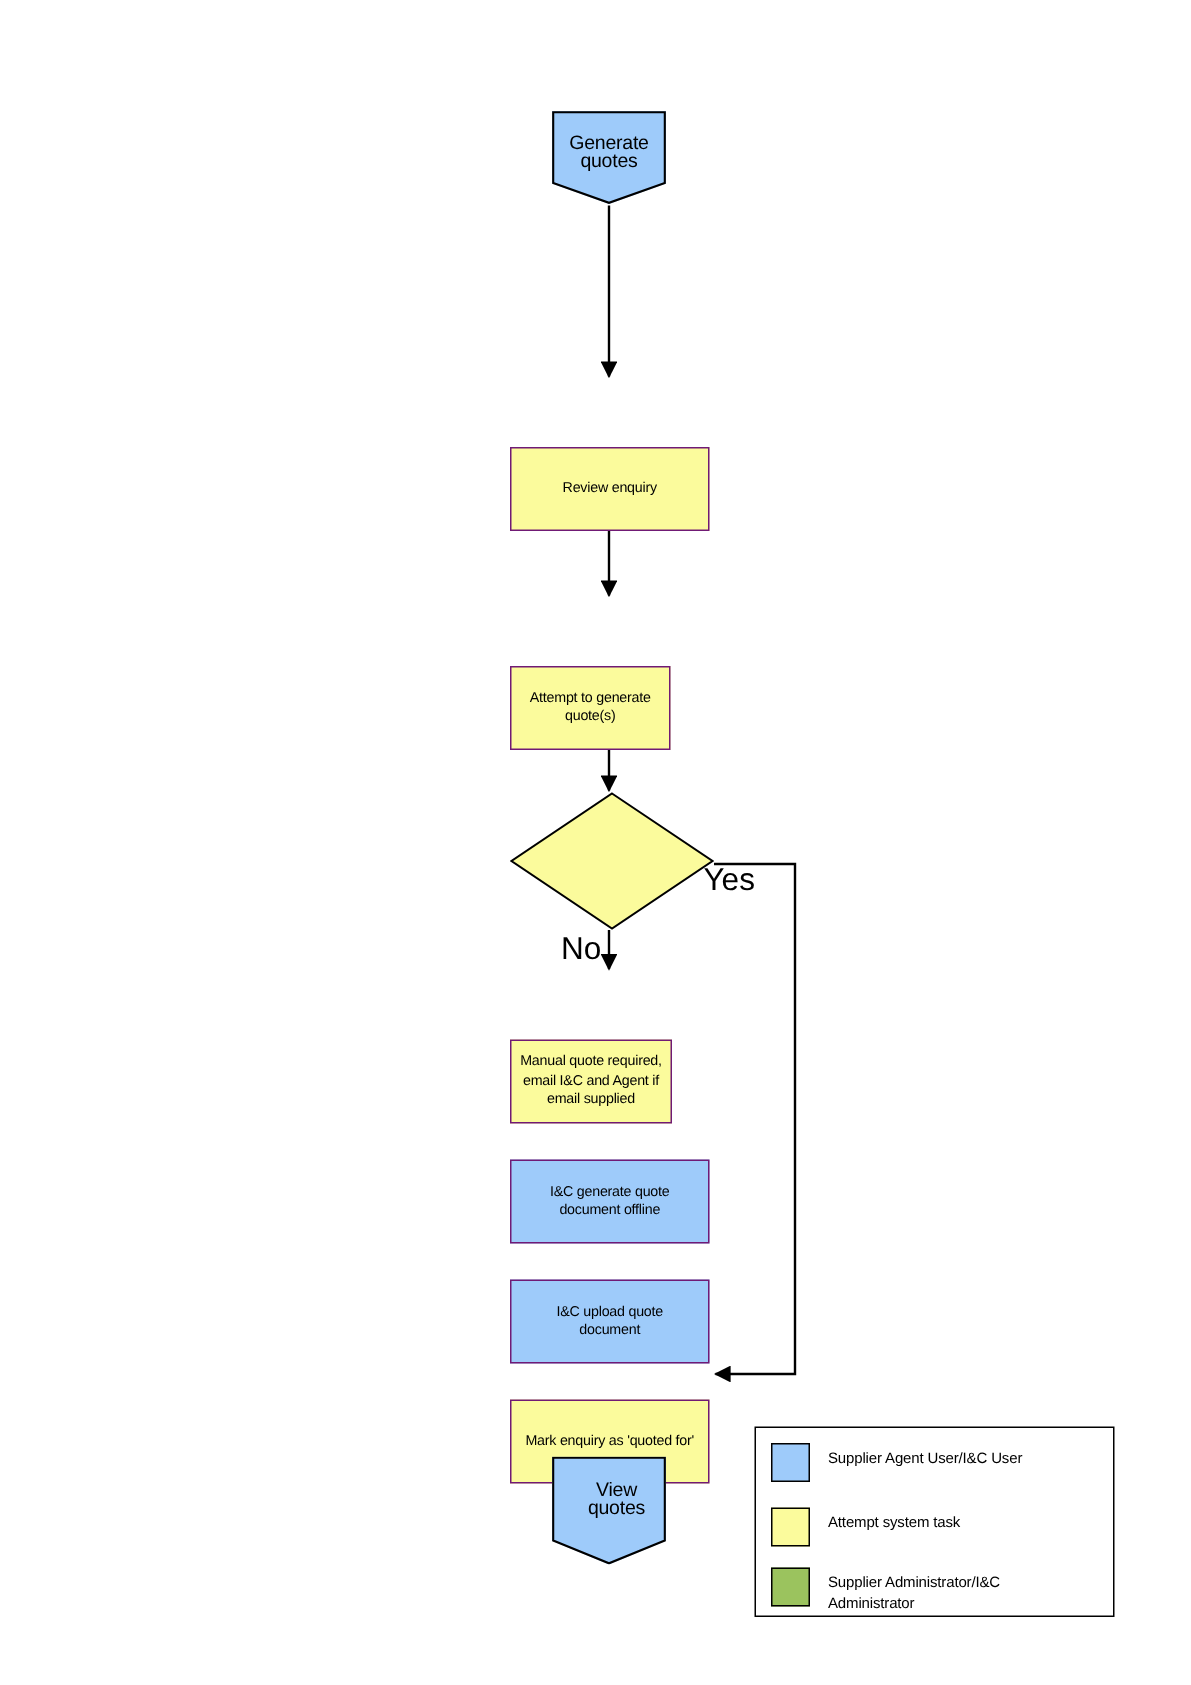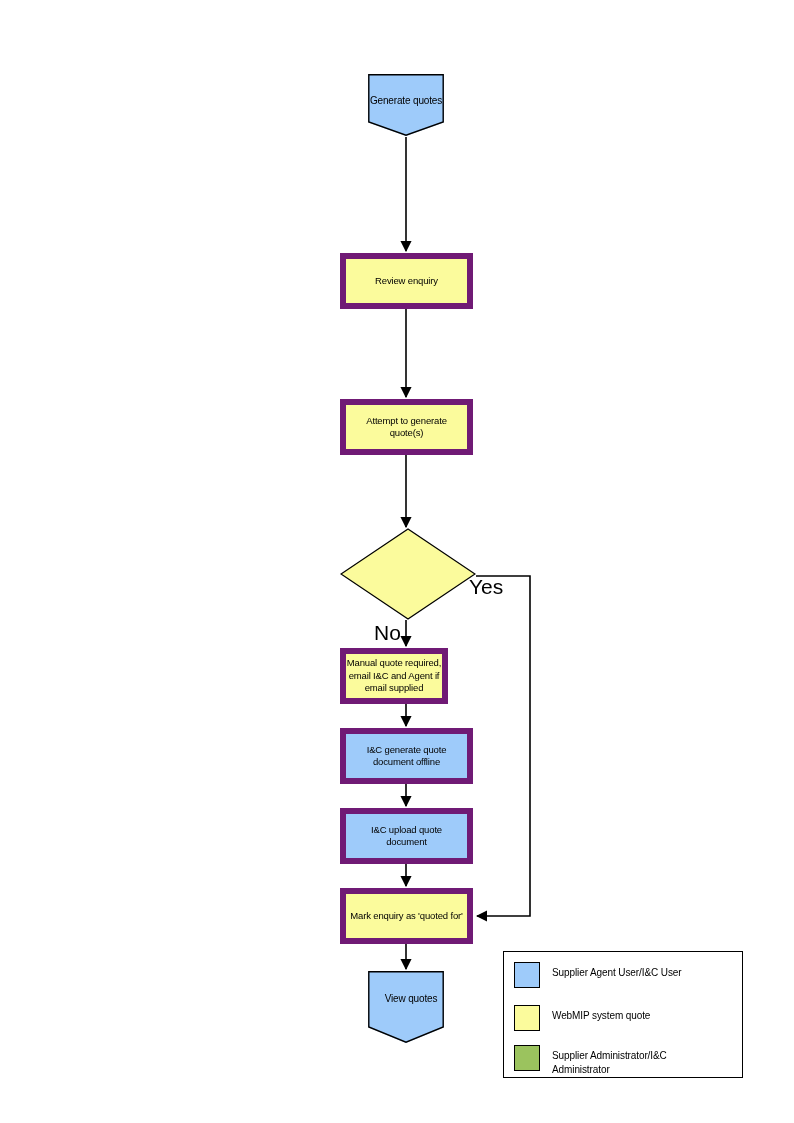"Generate quotes" .pent-label { font-size: 10px -> 13px }
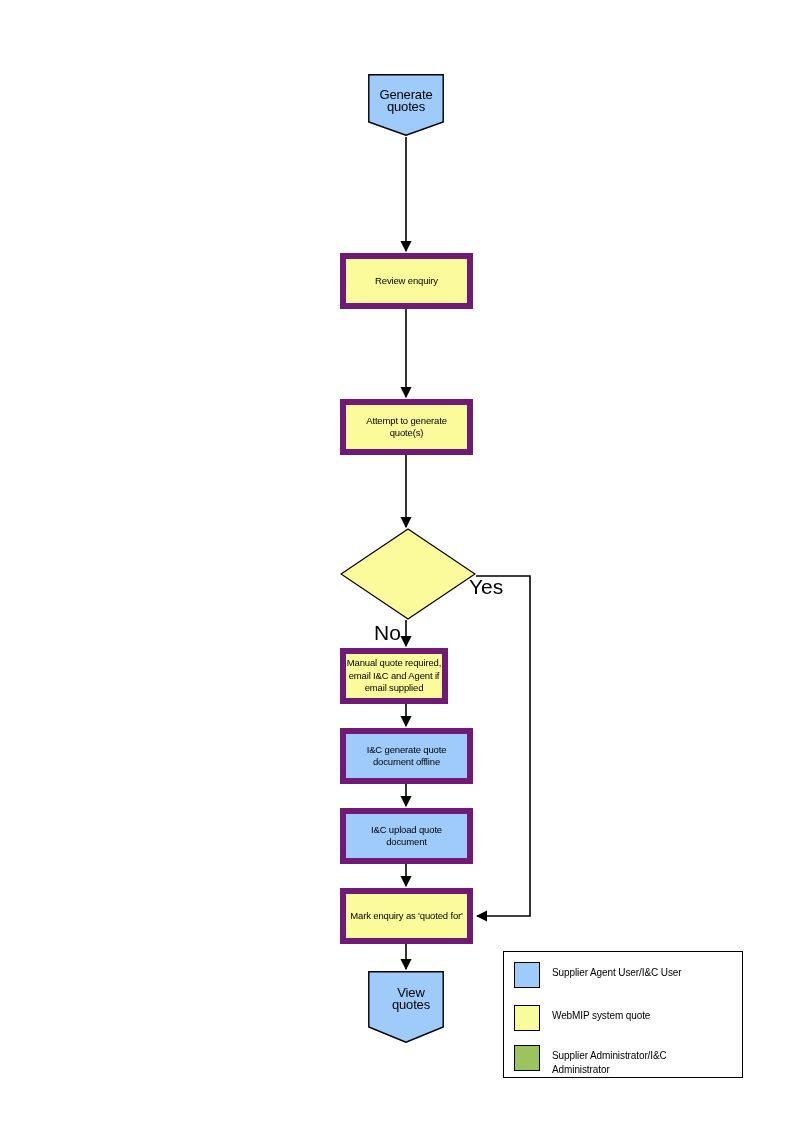"Review enquiry" .rect { border: 6px solid #701a75 -> 1px solid #701a75; margin-top: none -> 45px }
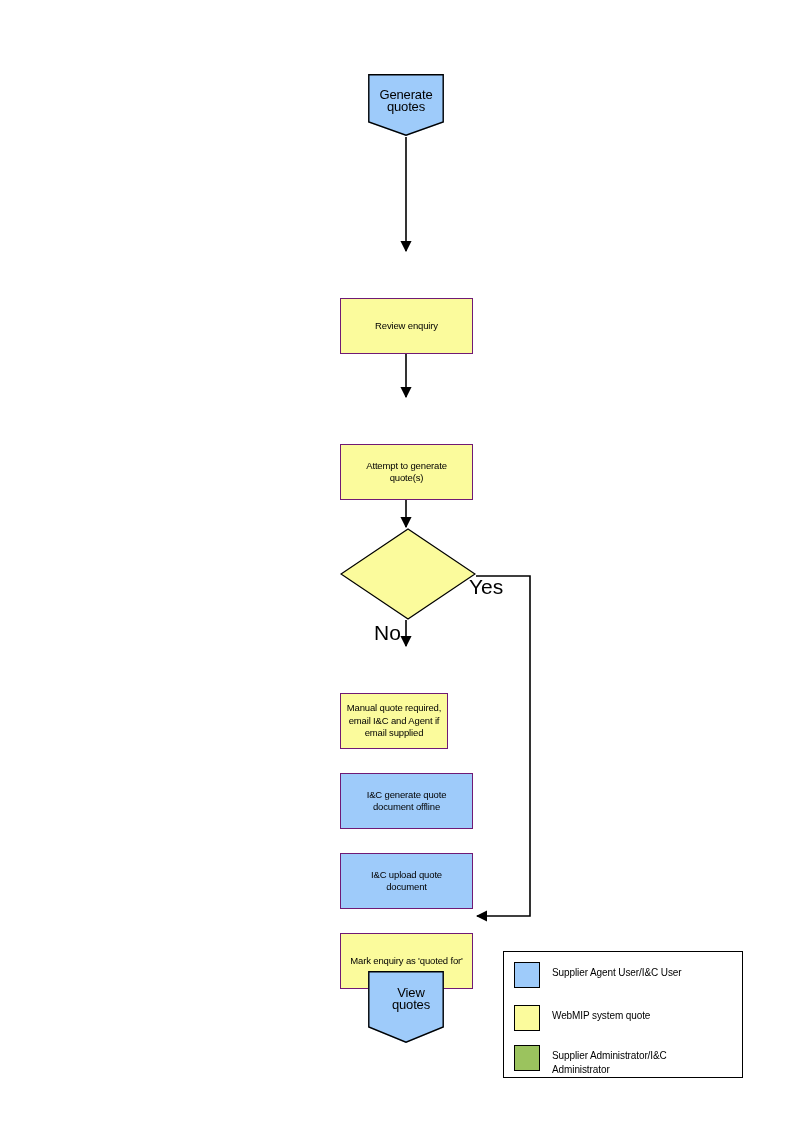"Attempt to generate quote(s)" div.node { width: 133px -> 107px }
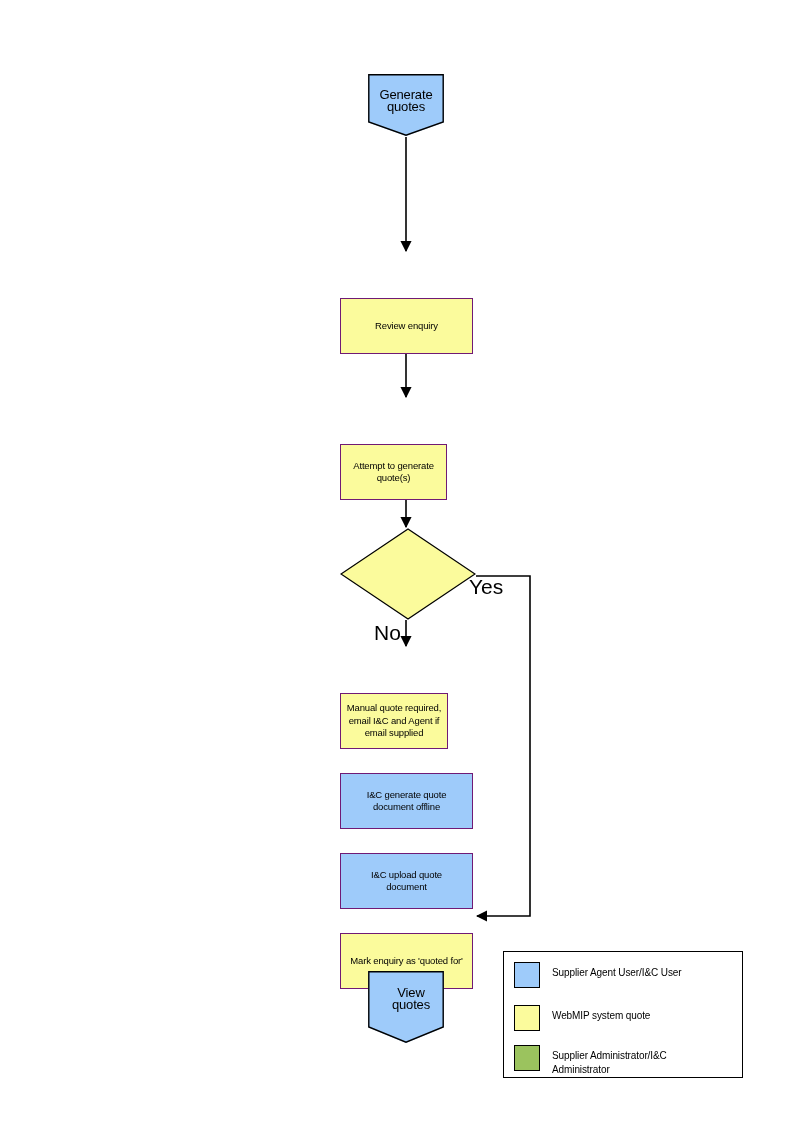"WebMIP system quote" span.legend-text { text: WebMIP system quote -> Attempt system task }
